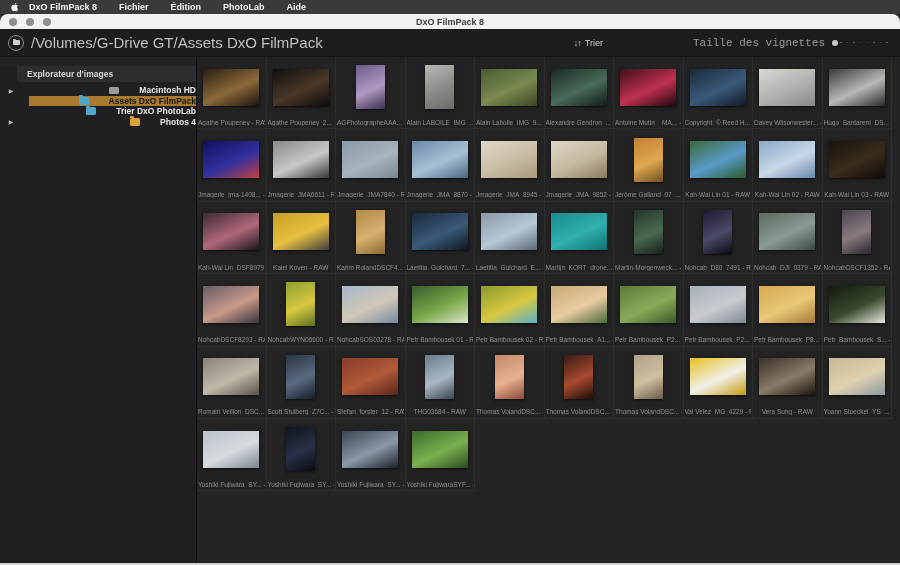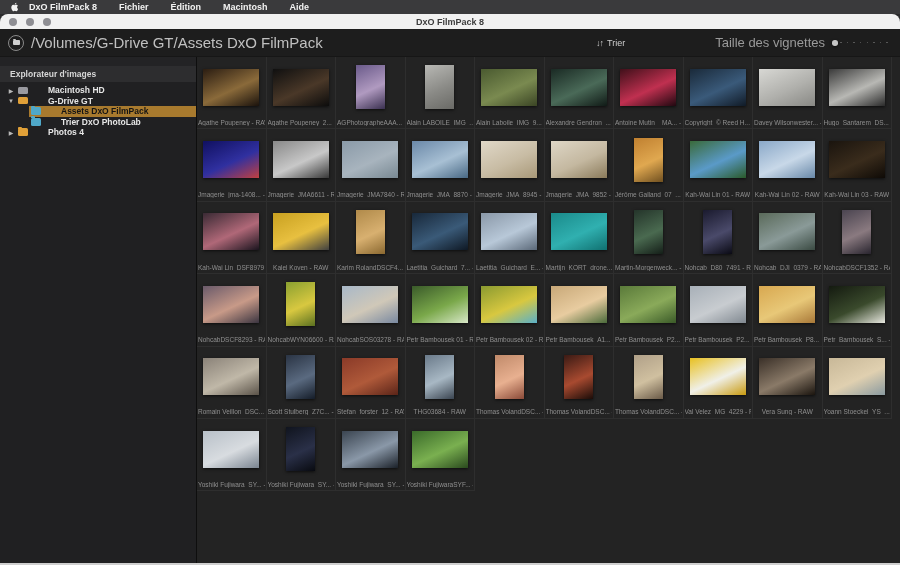"Macintosh" span.mi { text: Macintosh -> PhotoLab }
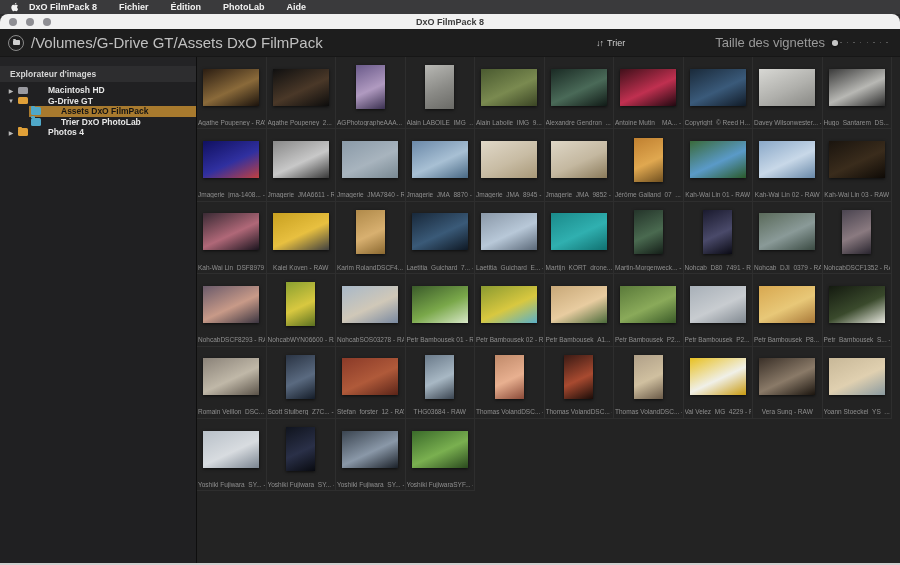"Taille des vignettes" .thumbsize-label { font-family: none -> Liberation Mono, monospace; font-size: 13px -> 11px }
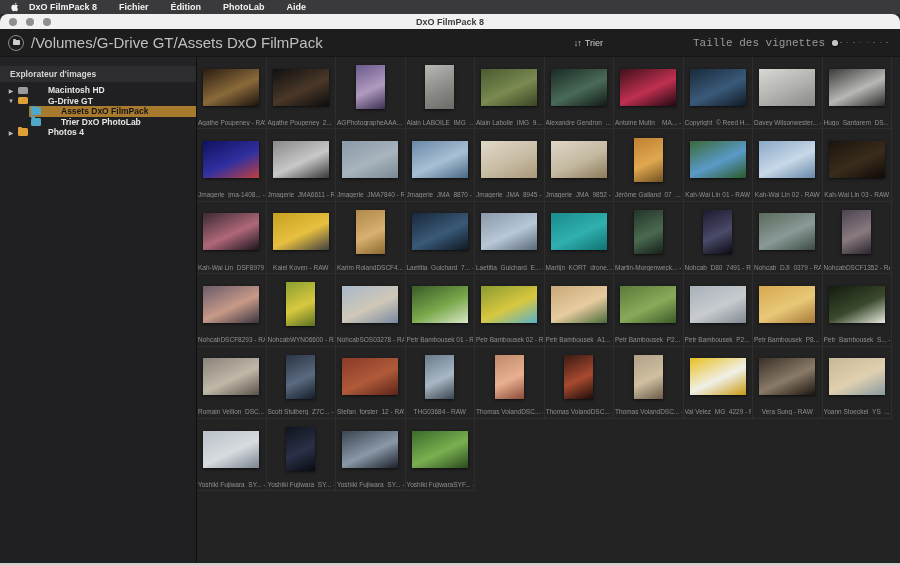"Explorateur d'images" .band-explorer { margin-left: none -> 17px }
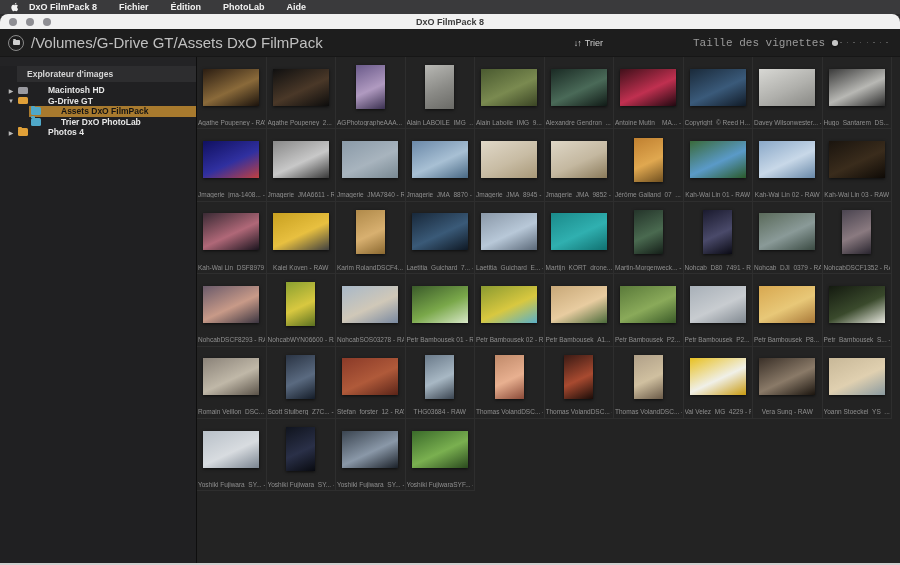"Macintosh HD" .row-body { justify-content: none -> flex-end }
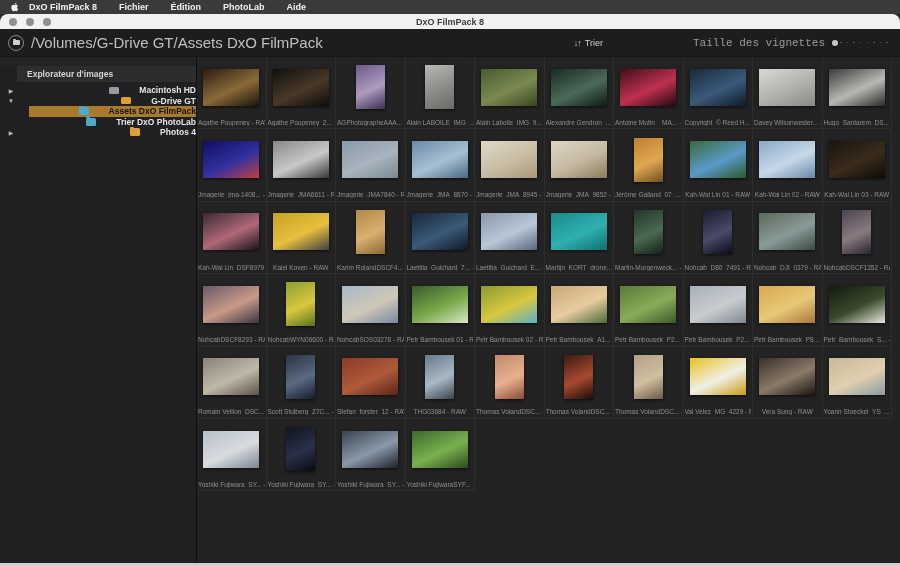"G-Drive GT" div.tree-row { html: <div> <span>▼</span> <span></span> <span> <span></span> <span>G-Drive GT</span> </span> </div> -> none }
